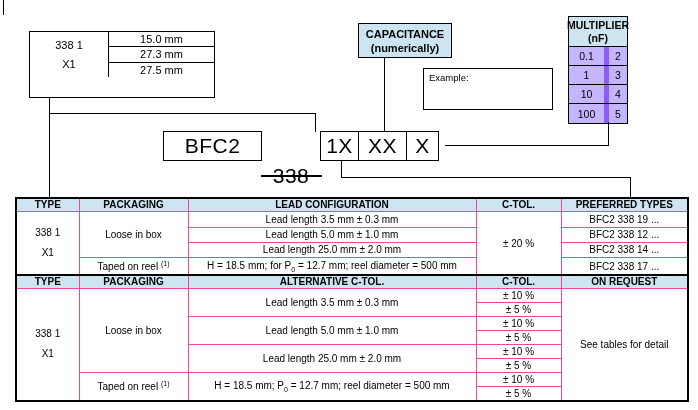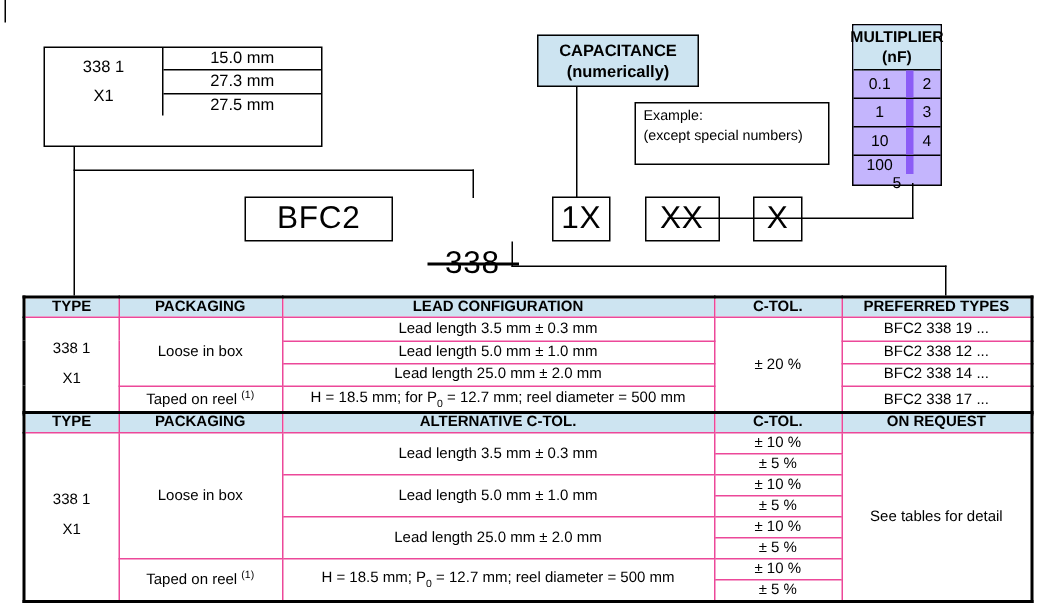"CAPACITANCE" .cap-box { width: 108px -> 94px }
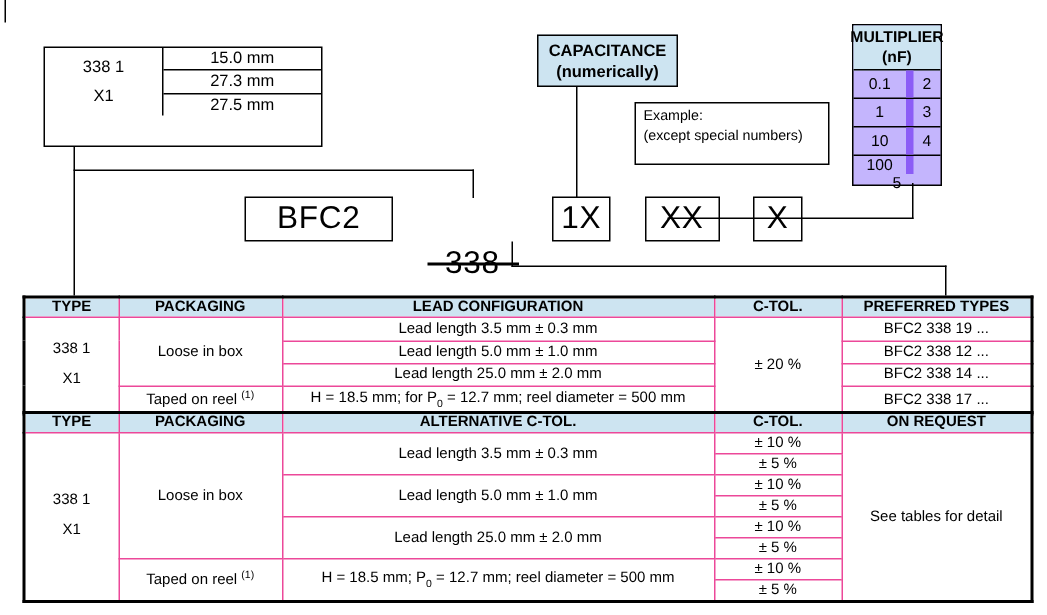"(except special numbers)" div { html: <div>(except special numbers)</div> -> none }
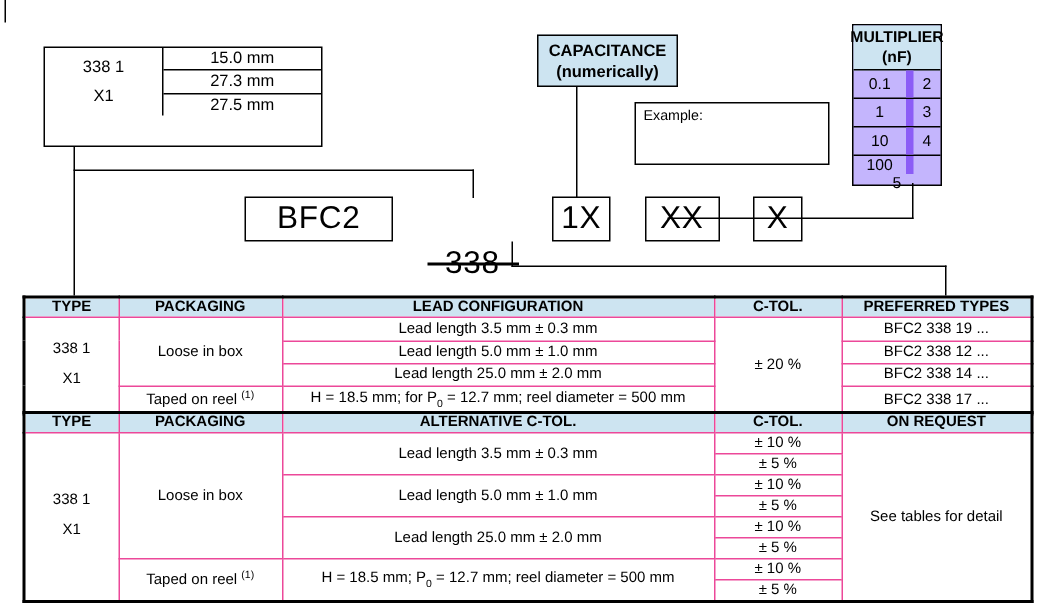"100" .mult-row:last-child { flex-direction: column -> none }
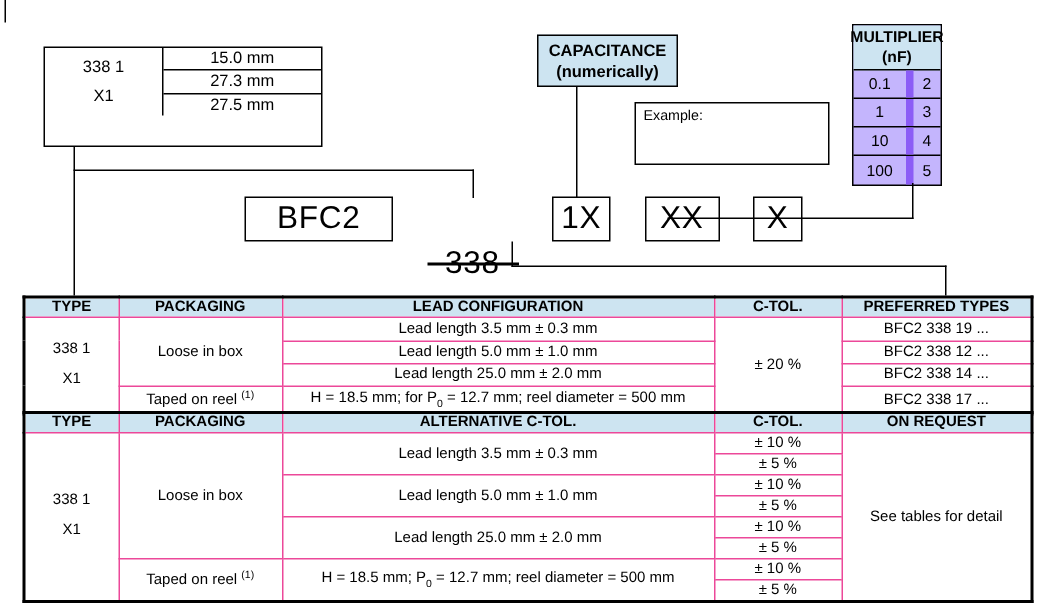"BFC2" .pn-row { gap: 24px -> none }
